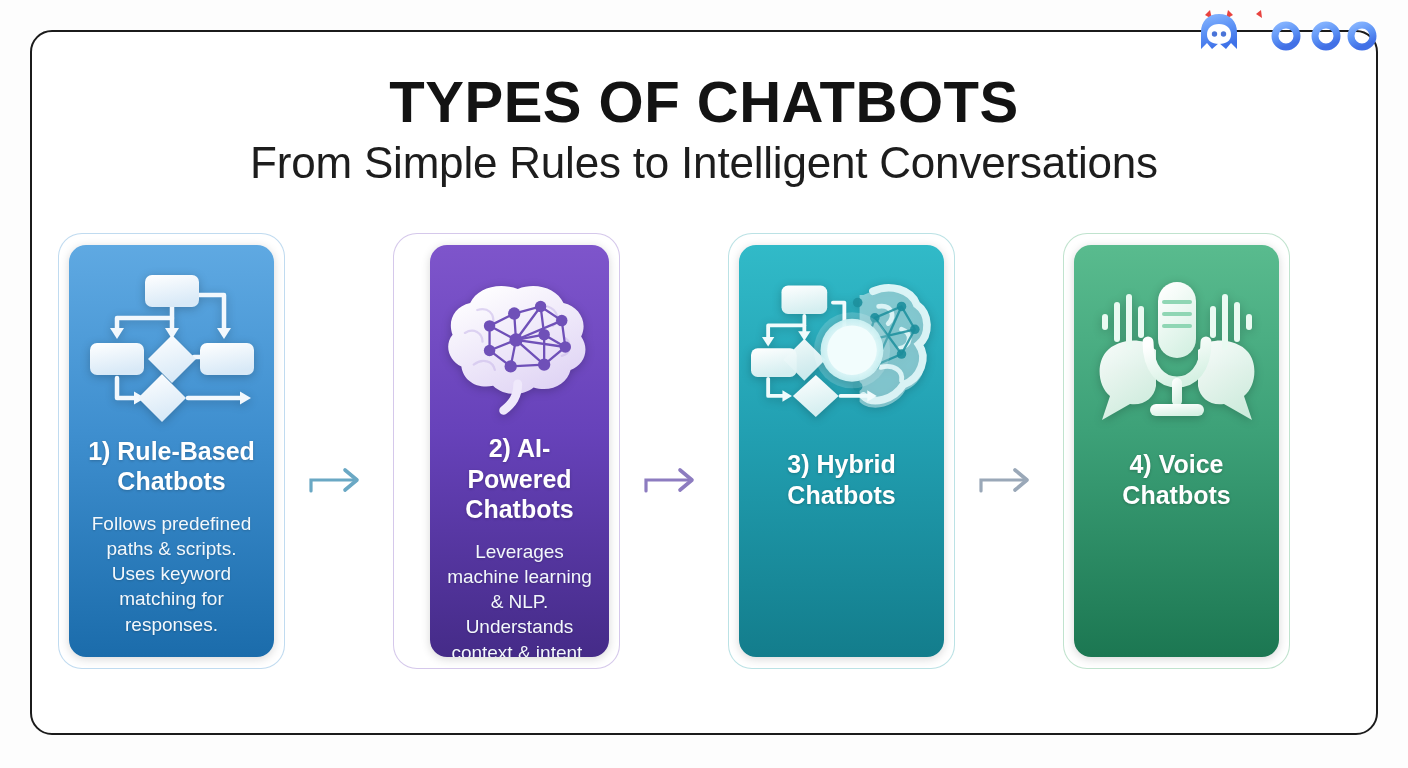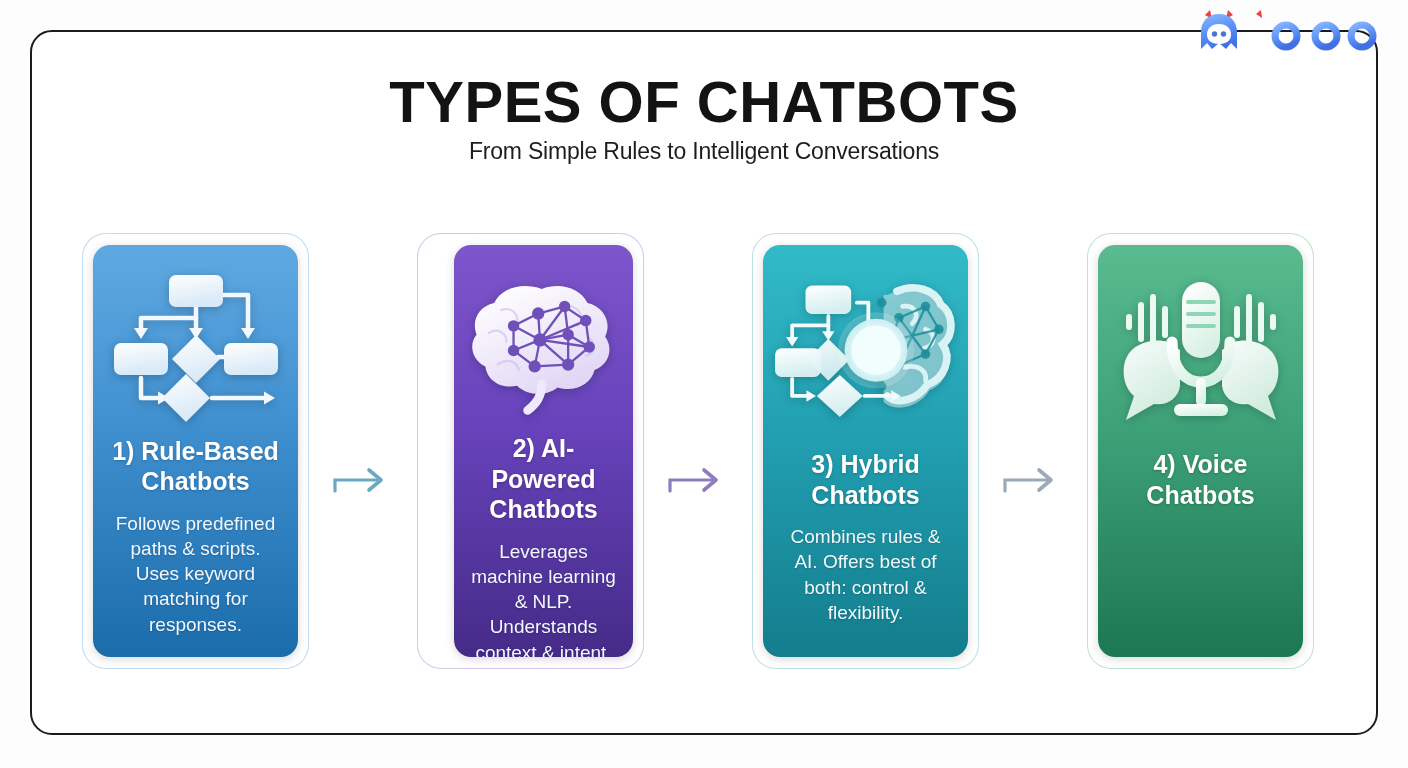"From Simple Rules to Intelligent" #subtitle { font-size: 23px -> 44px }
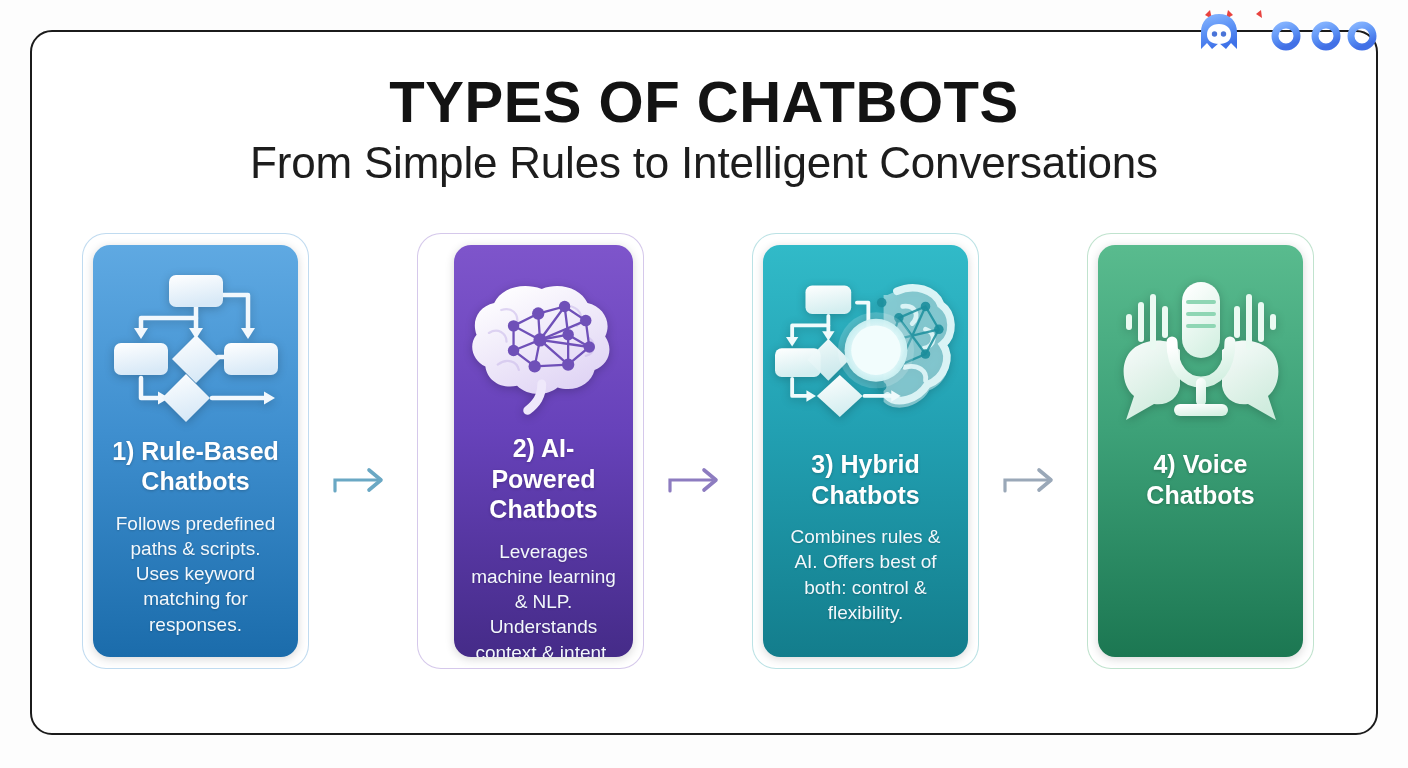"1) Rule-Based" #cards { margin-left: 24px -> none }
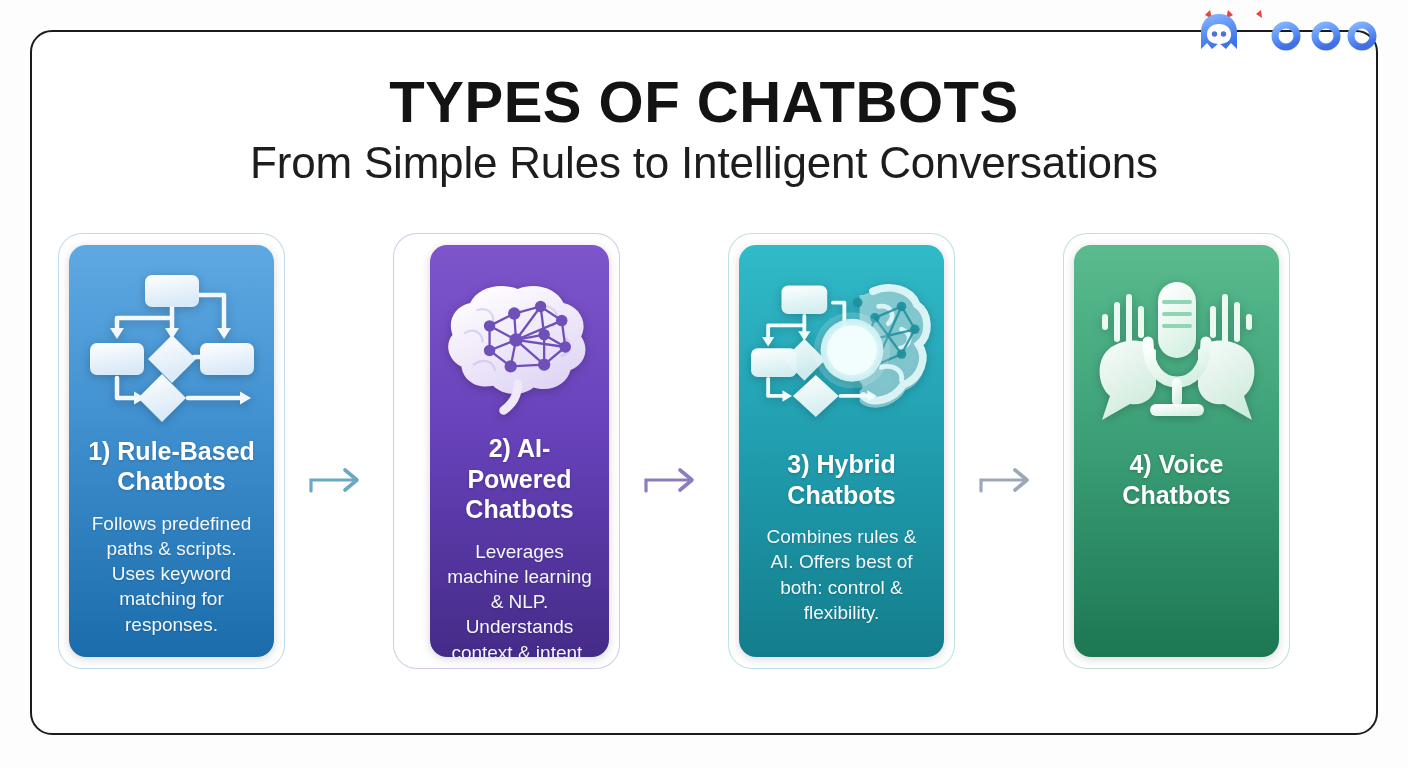"Combines rules & AI. Offers" div.card-desc { html: <div>Combines rules &amp; AI. Offers best of both: control &amp; flexibility.</div> -> none }
